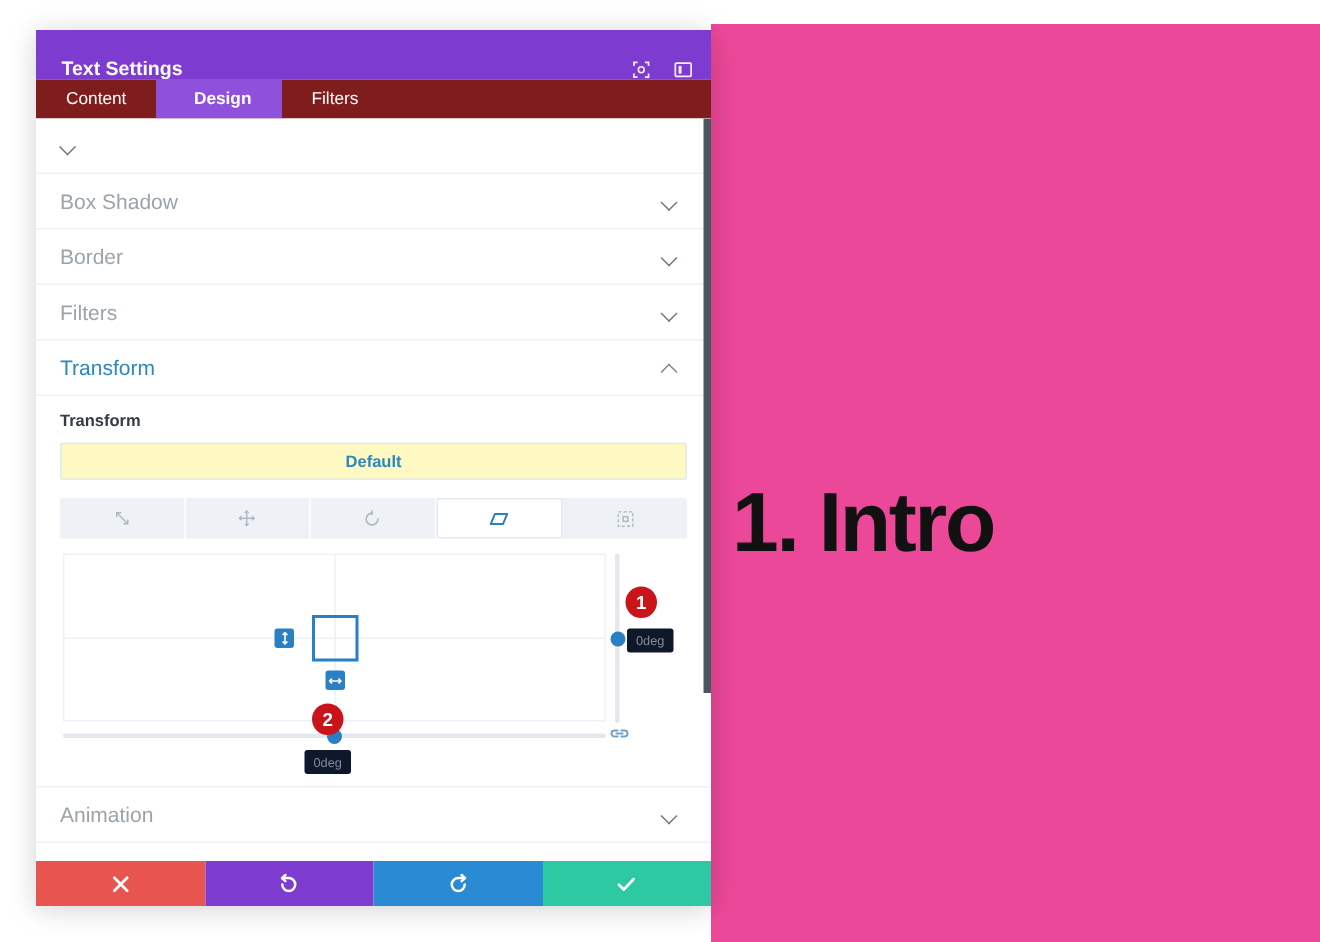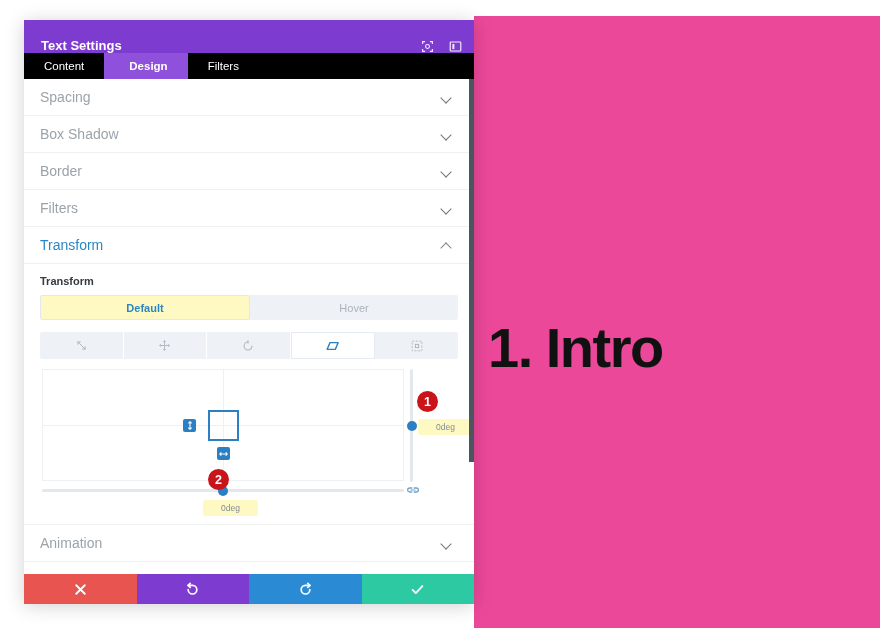"Content" .modal-tabs { background: #000000 -> #7f1d1d }
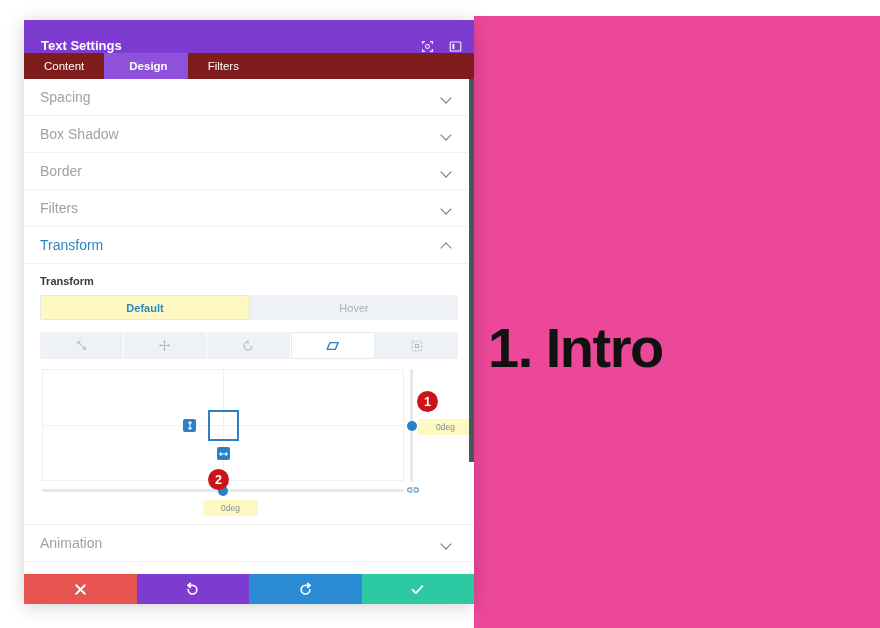"Spacing" span.acc-label { html: <span>Spacing</span> -> none }
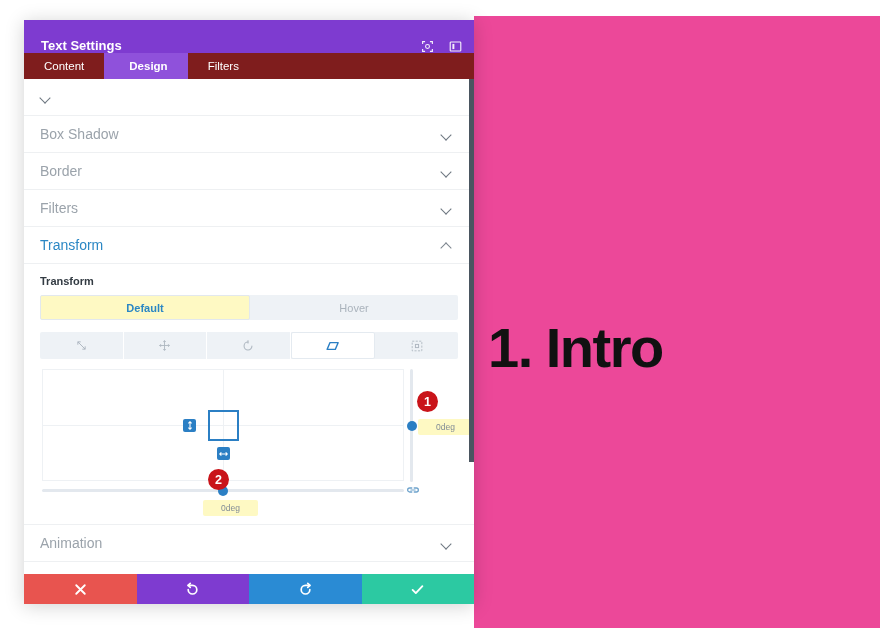"Hover" div { html: <div>Hover</div> -> none }
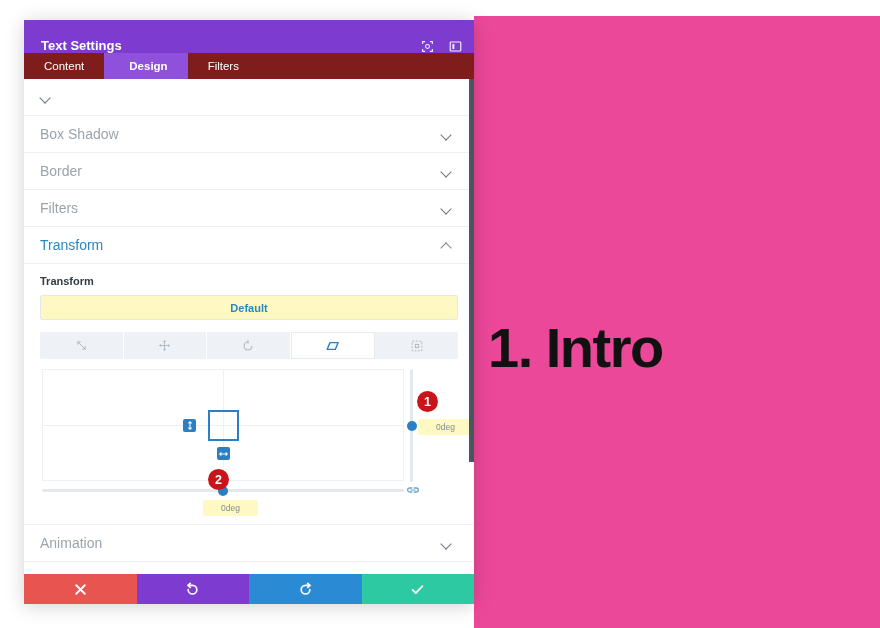"0deg" .val-bubble { background: #fef9c3 -> #0f172a; padding: 3px 18px -> 3px 6px }
